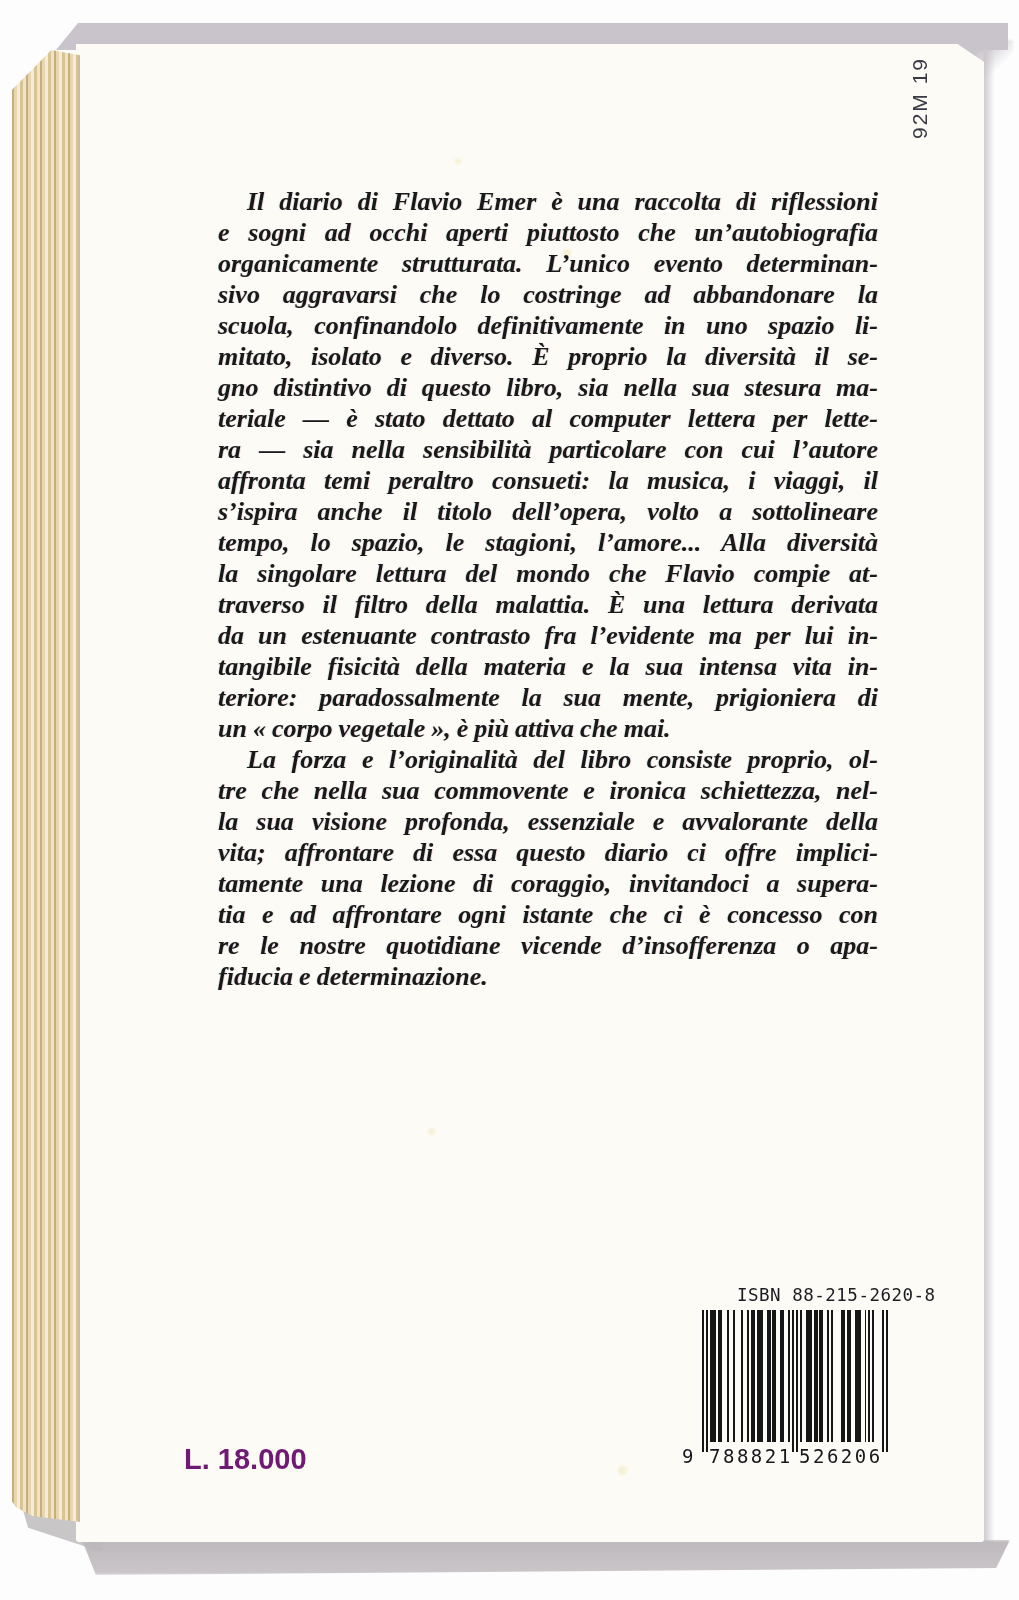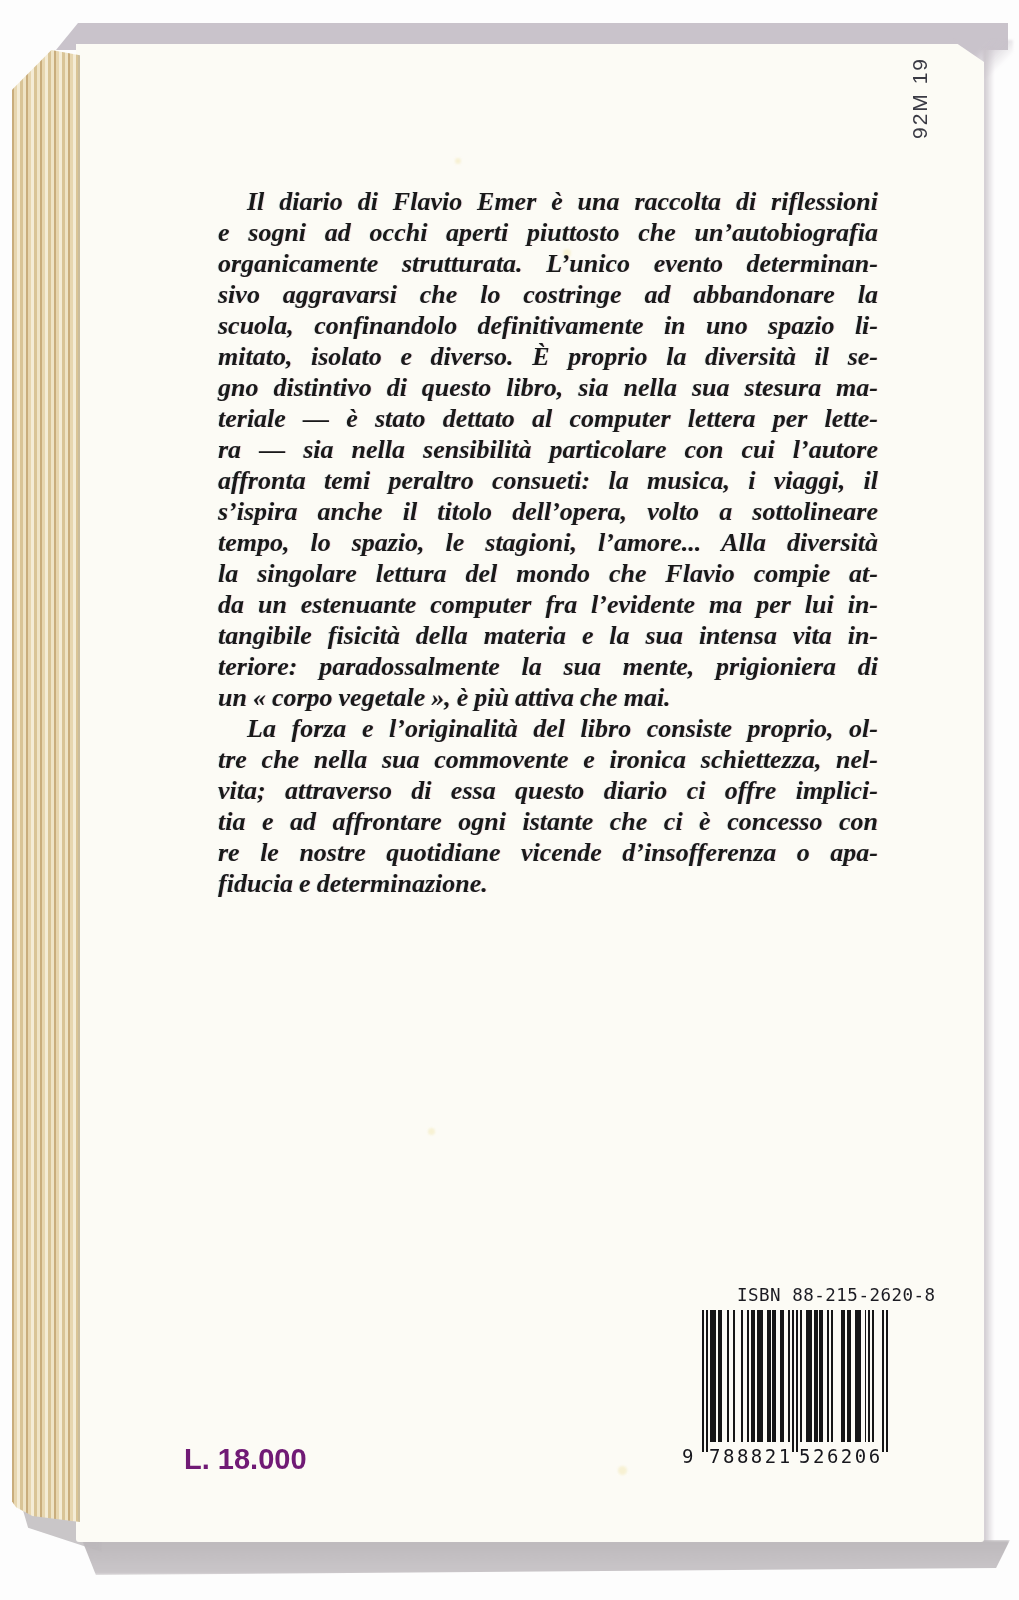"traverso il filtro della malattia." div.line { html: none -> <div>traverso il filtro della malattia. È una lettura derivata</div> }
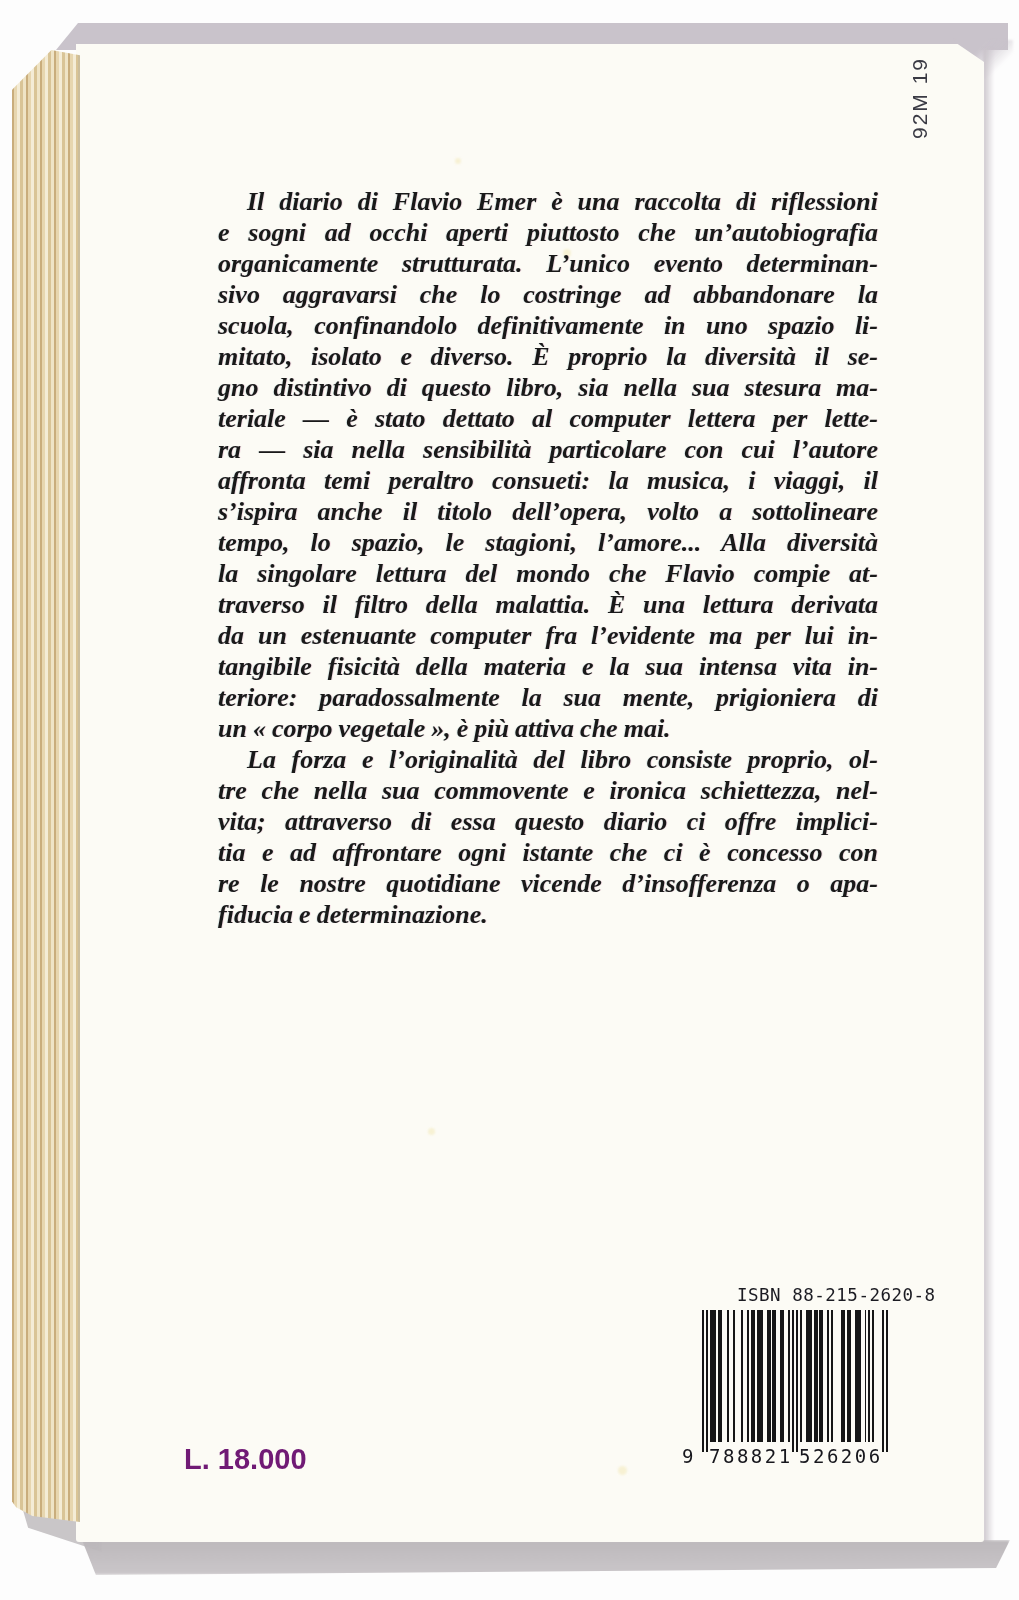"da un estenuante computer fra" div.line { text: computer -> contrasto }
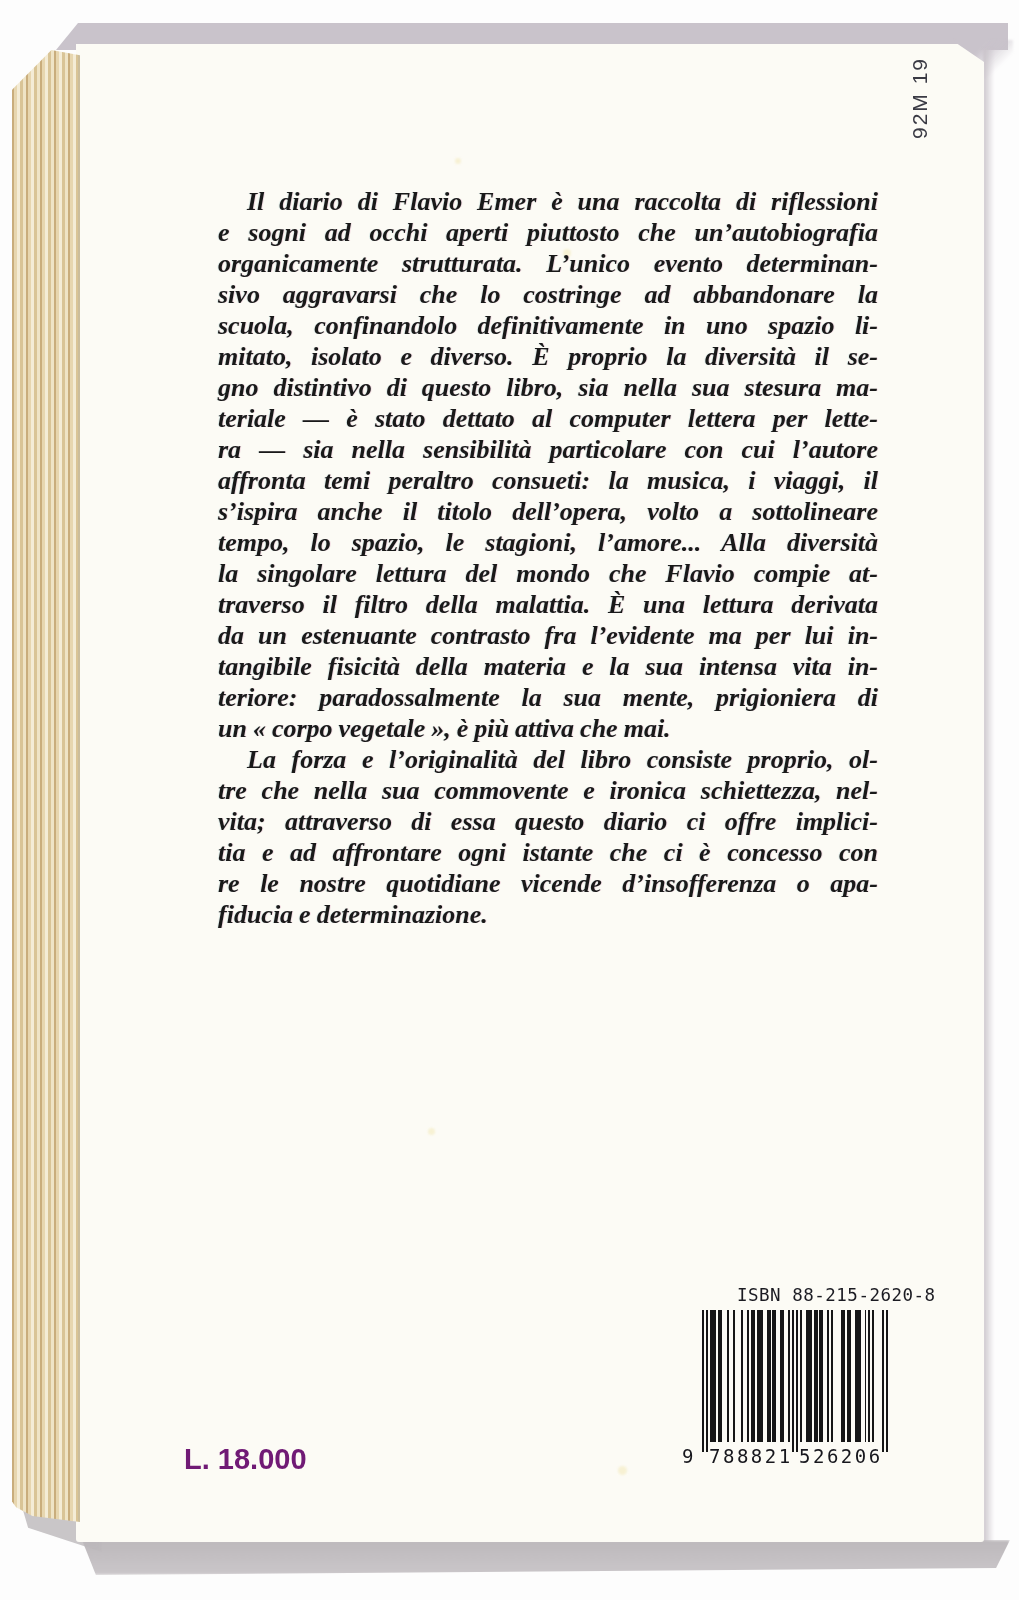"la sua visione profonda, essenziale" div.line { html: none -> <div>la sua visione profonda, essenziale e avvalorante della</div> }
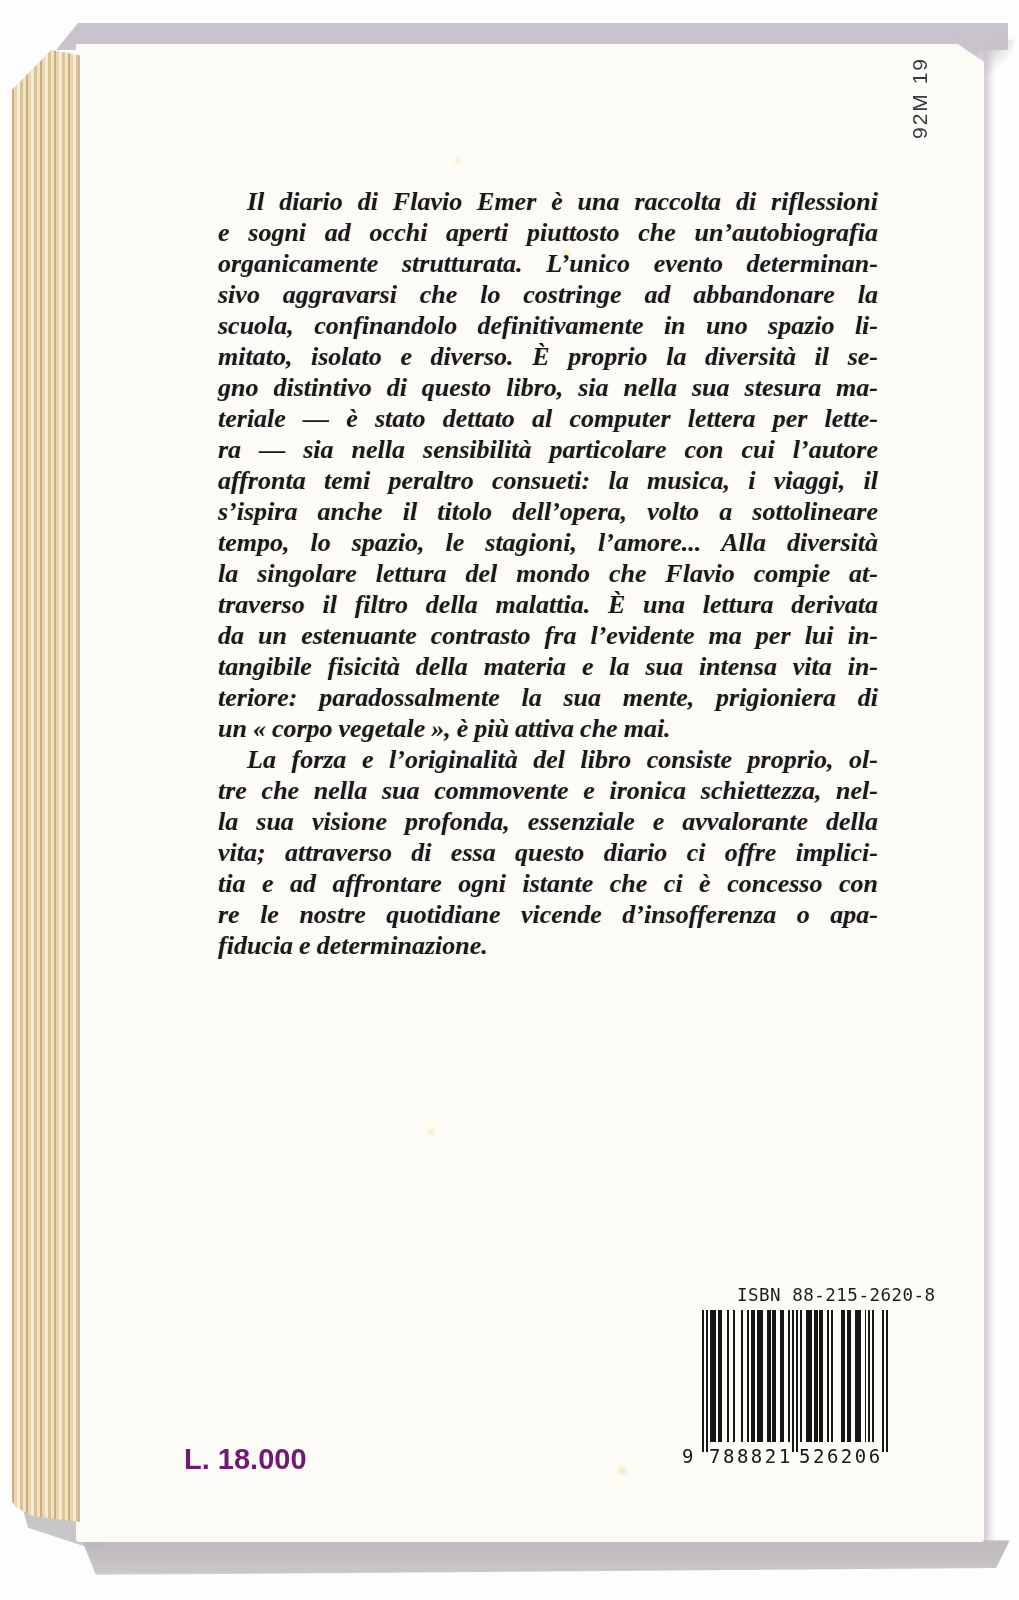"vita; attraverso di essa questo" div.line { text: attraverso -> affrontare }
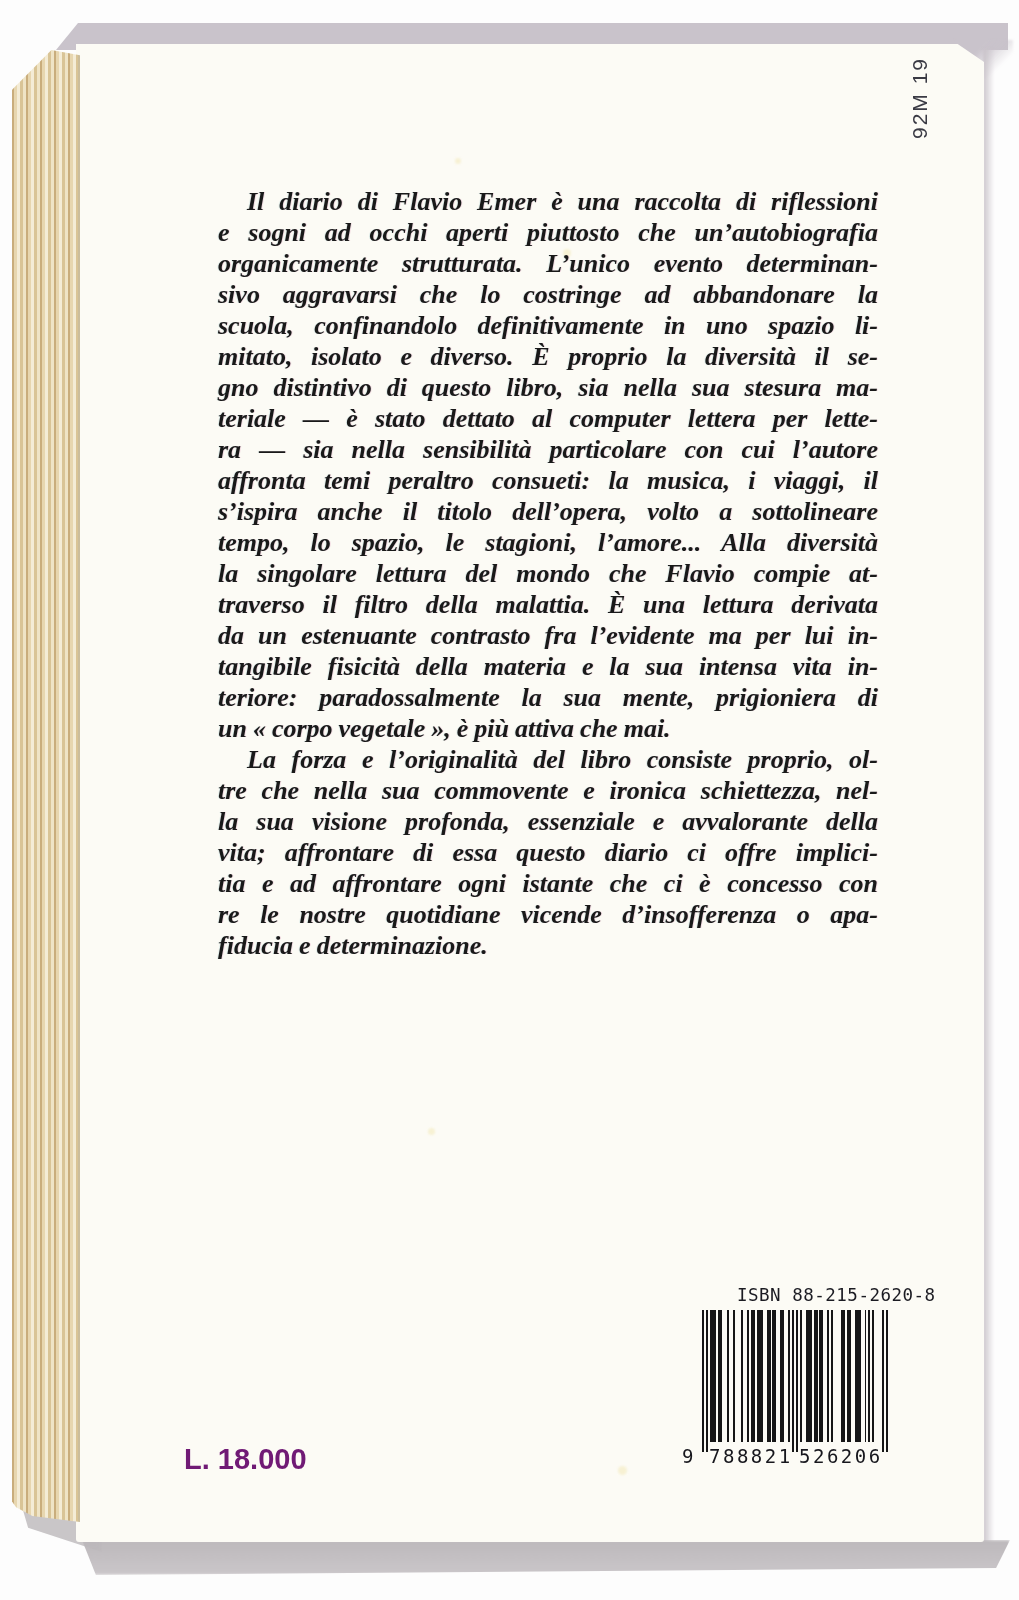"tamente una lezione di coraggio," div.line { html: none -> <div>tamente una lezione di coraggio, invitandoci a supera-</div> }
